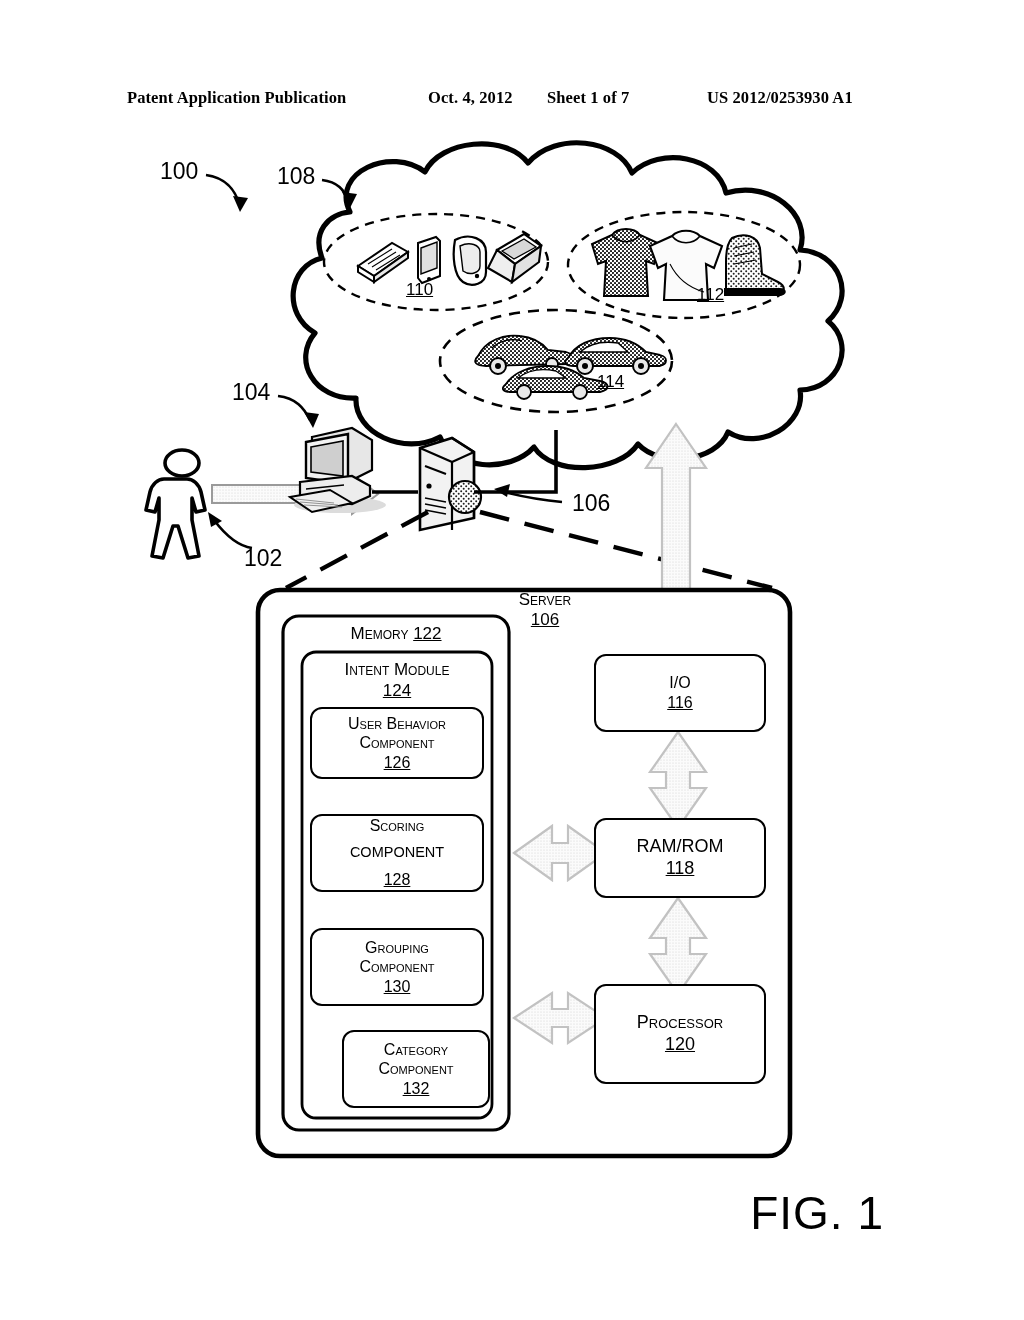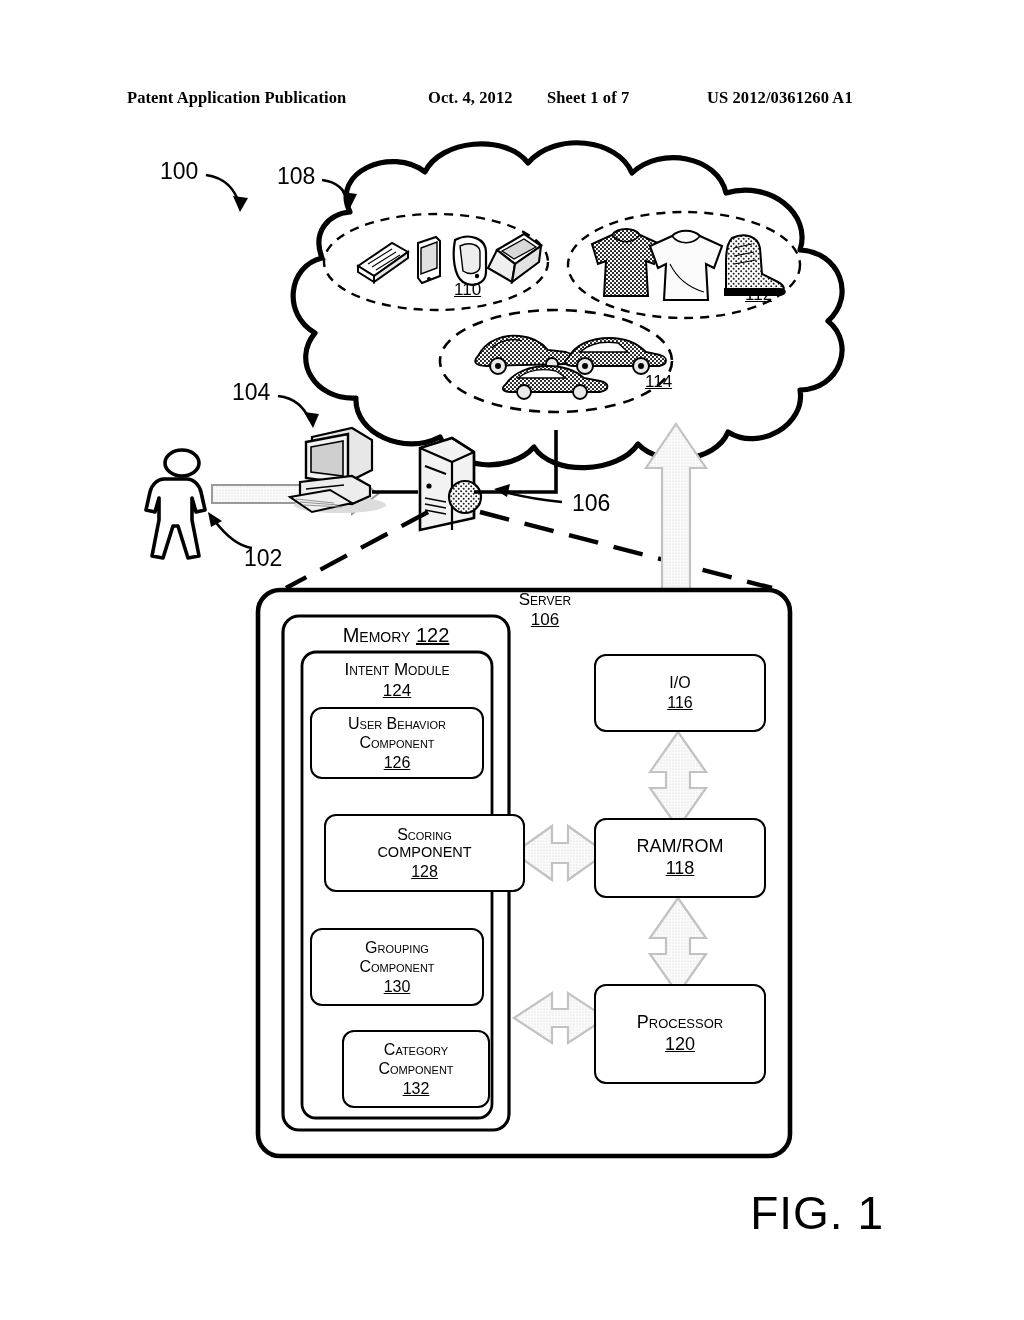"US 2012/0361260 A1" span.h-num { text: 2012/0361260 -> 2012/0253930 }
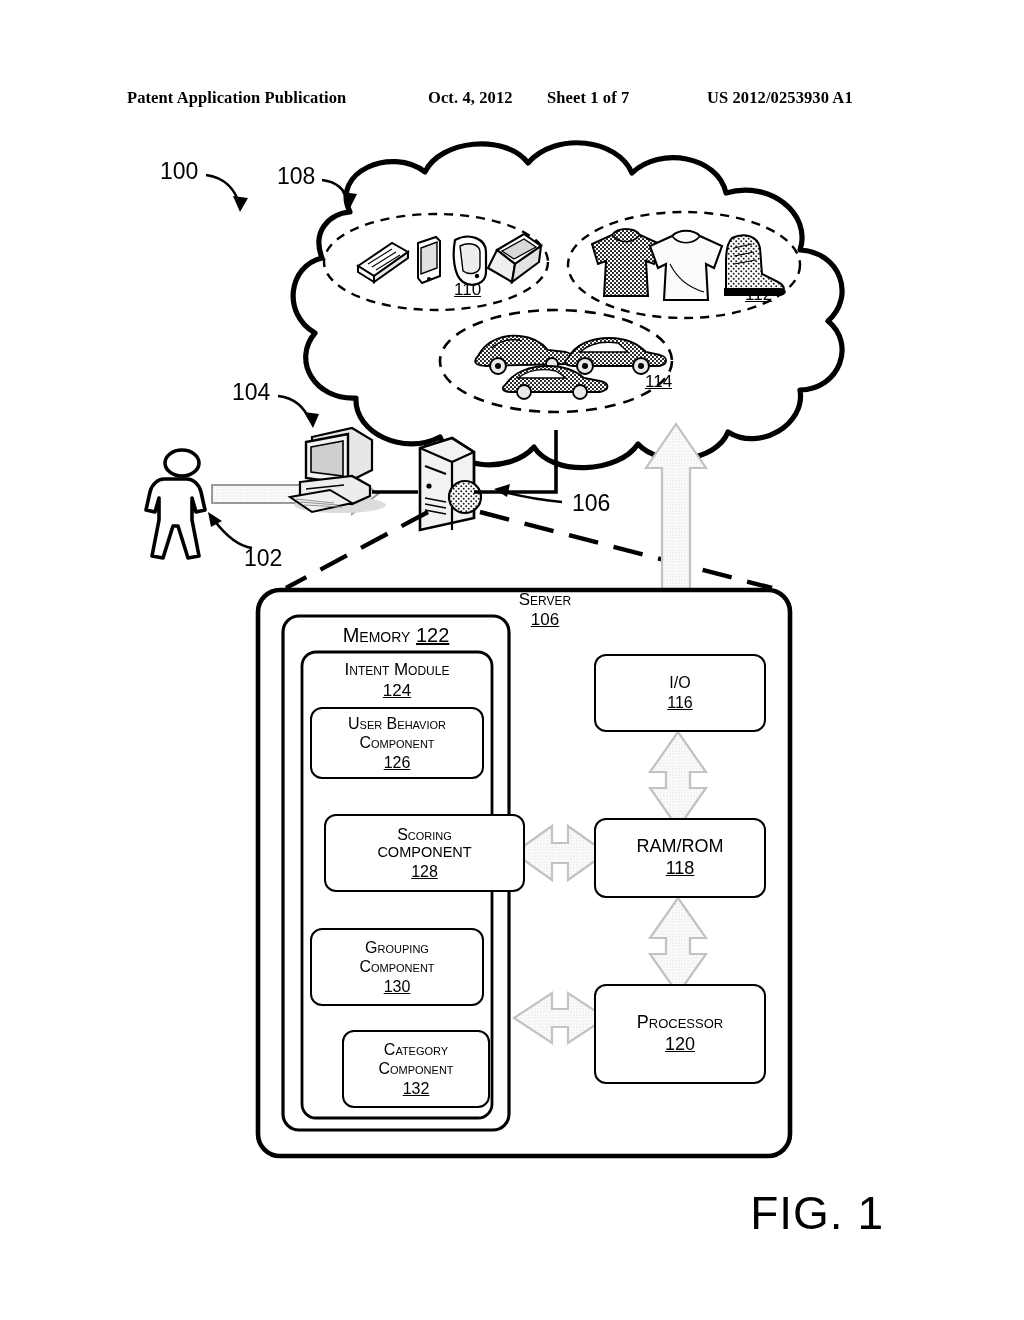"110" .reftiny { margin-left: 48px -> none }
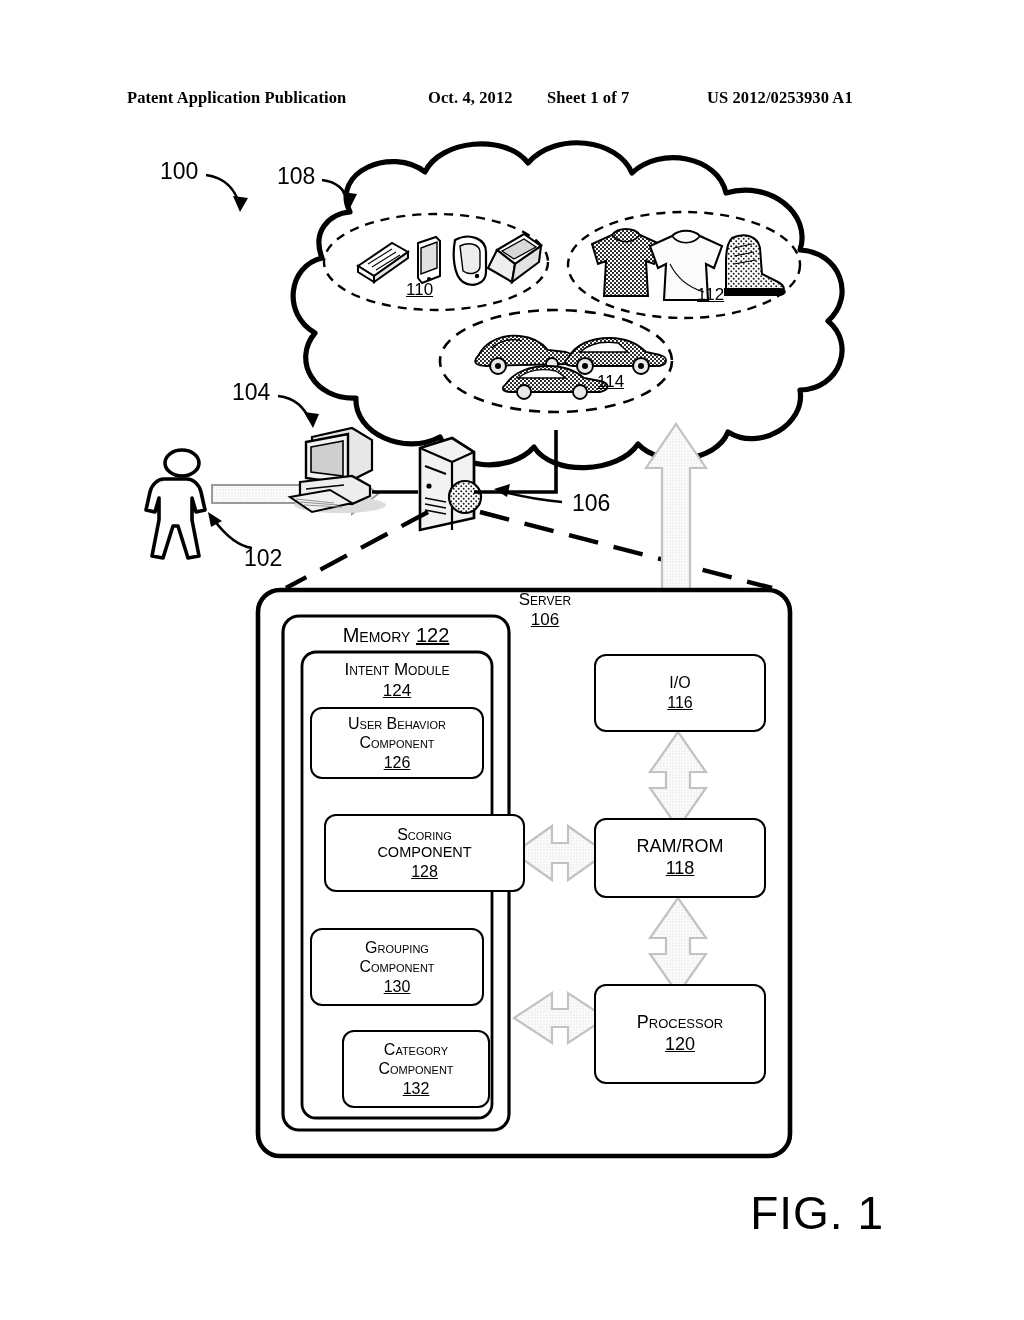"Memory 122" div.lbl-static { font-size: 20px -> 17px }
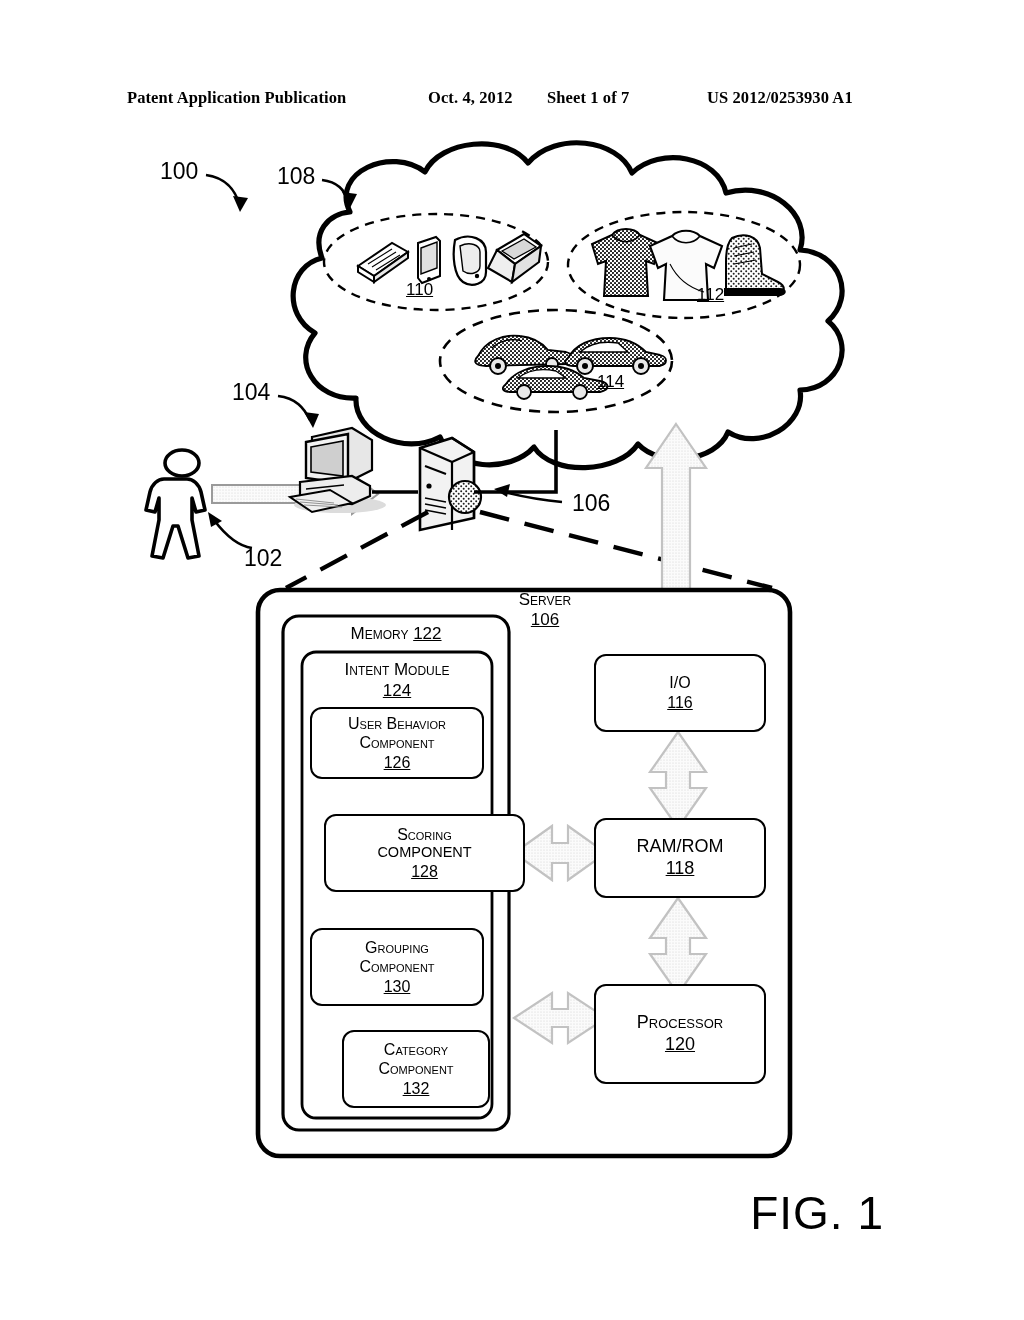"Scoring" div.box { justify-content: none -> space-between; left: 324px -> 310px; width: 201px -> 174px }
